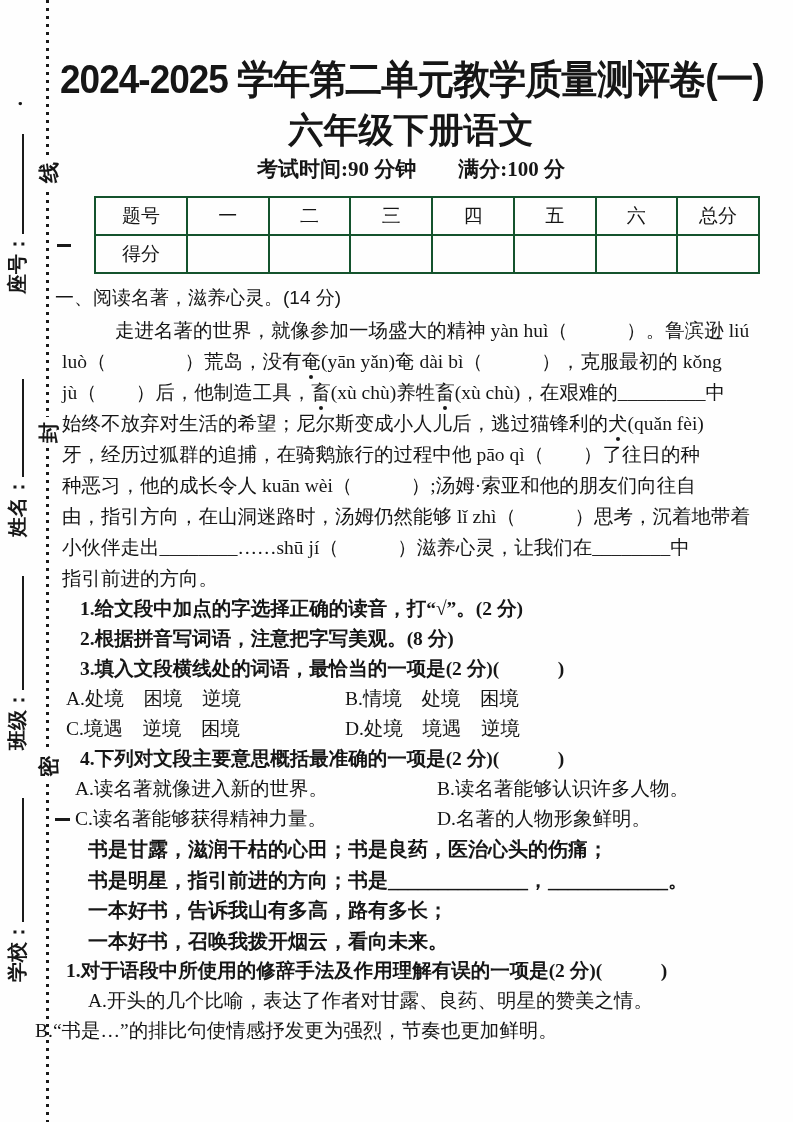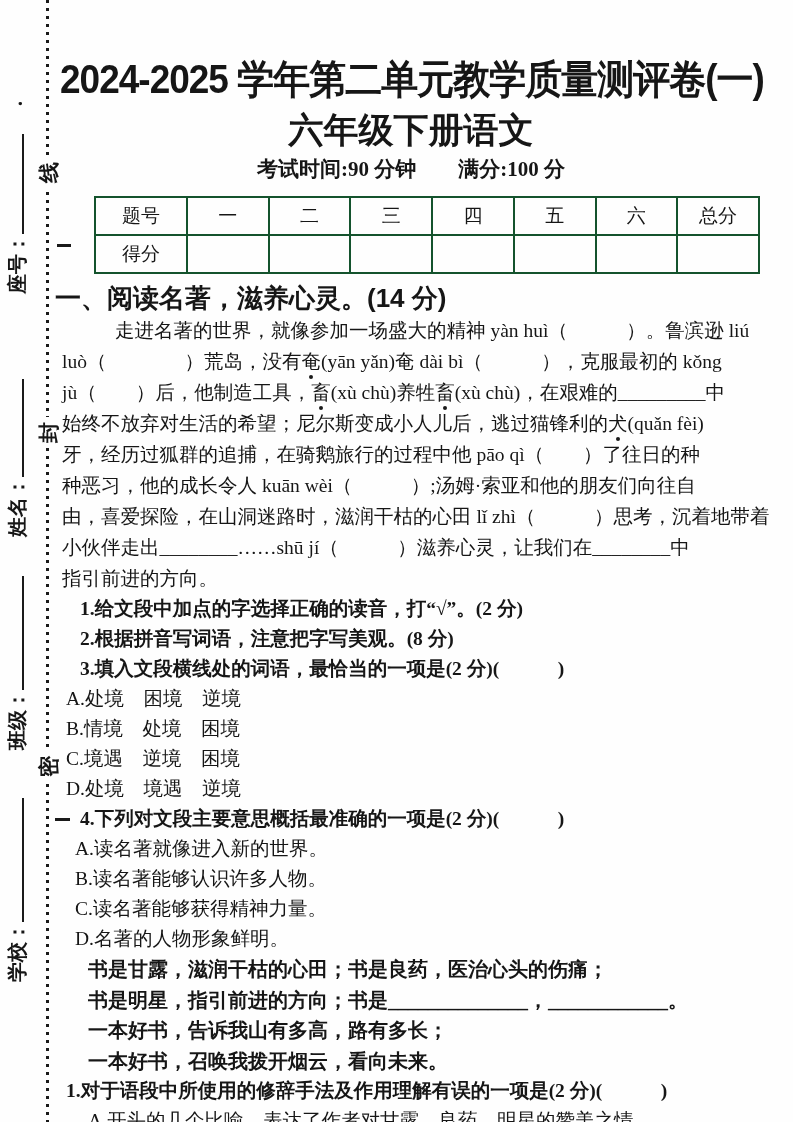"一、阅读名著，滋养心灵。(14 分)" .sec-head { font-size: 26px -> 19px; font-weight: 700 -> 400 }
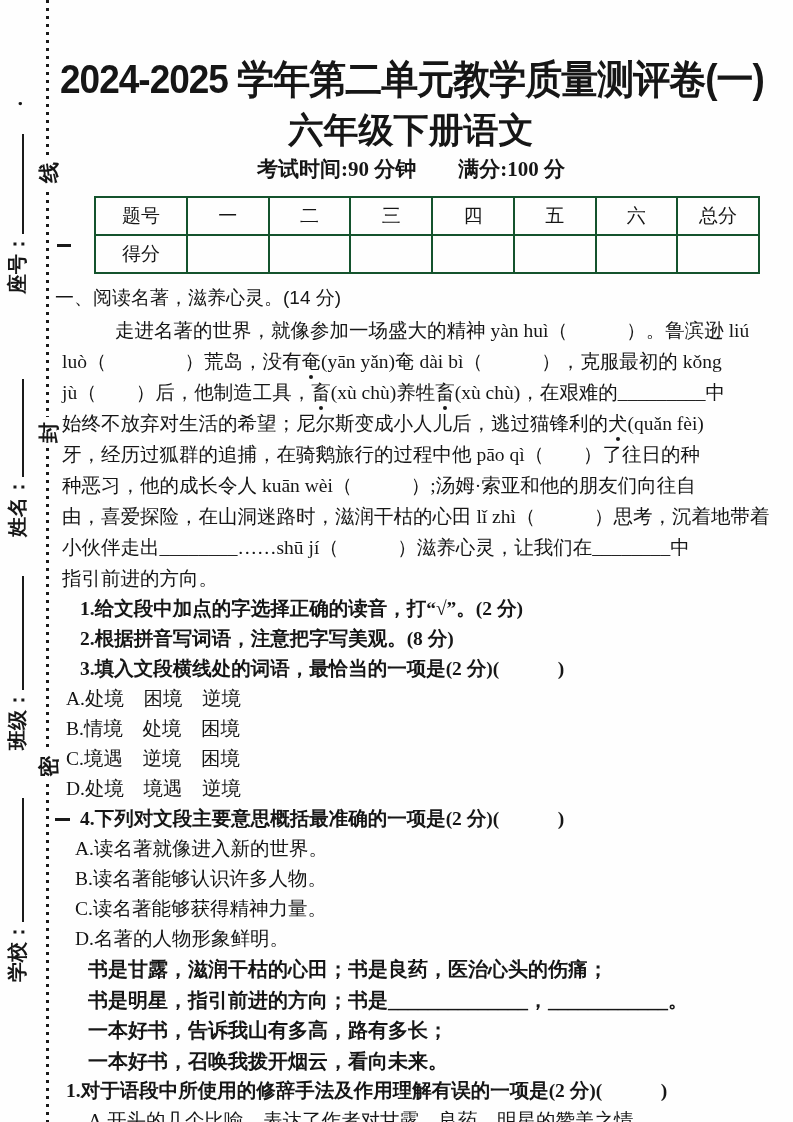"由，喜爱探险，在山洞迷路时，滋润干枯的心田 lǐ zhì（ ）思考，沉着地带着" span { text: 喜爱探险，在山洞迷路时，滋润干枯的心田 -> 指引方向，在山洞迷路时，汤姆仍然能够 }
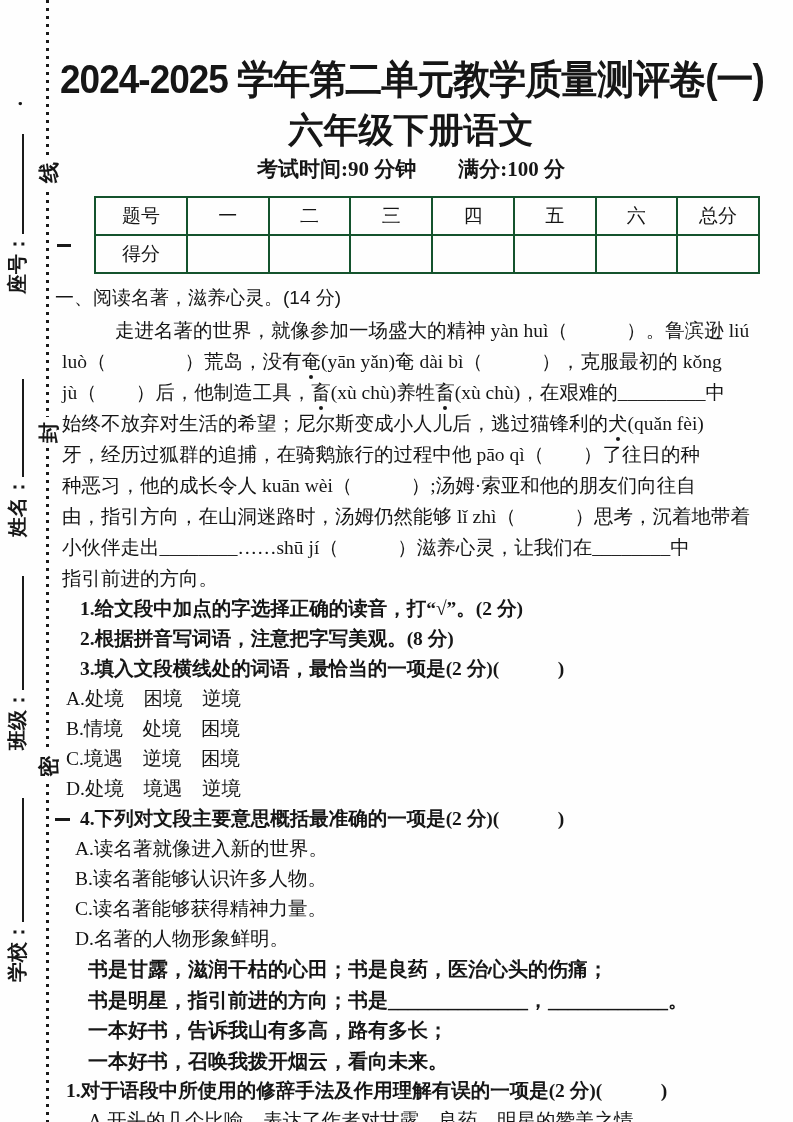"A.处境 困境 逆境" .optrow { flex-direction: column -> none }
